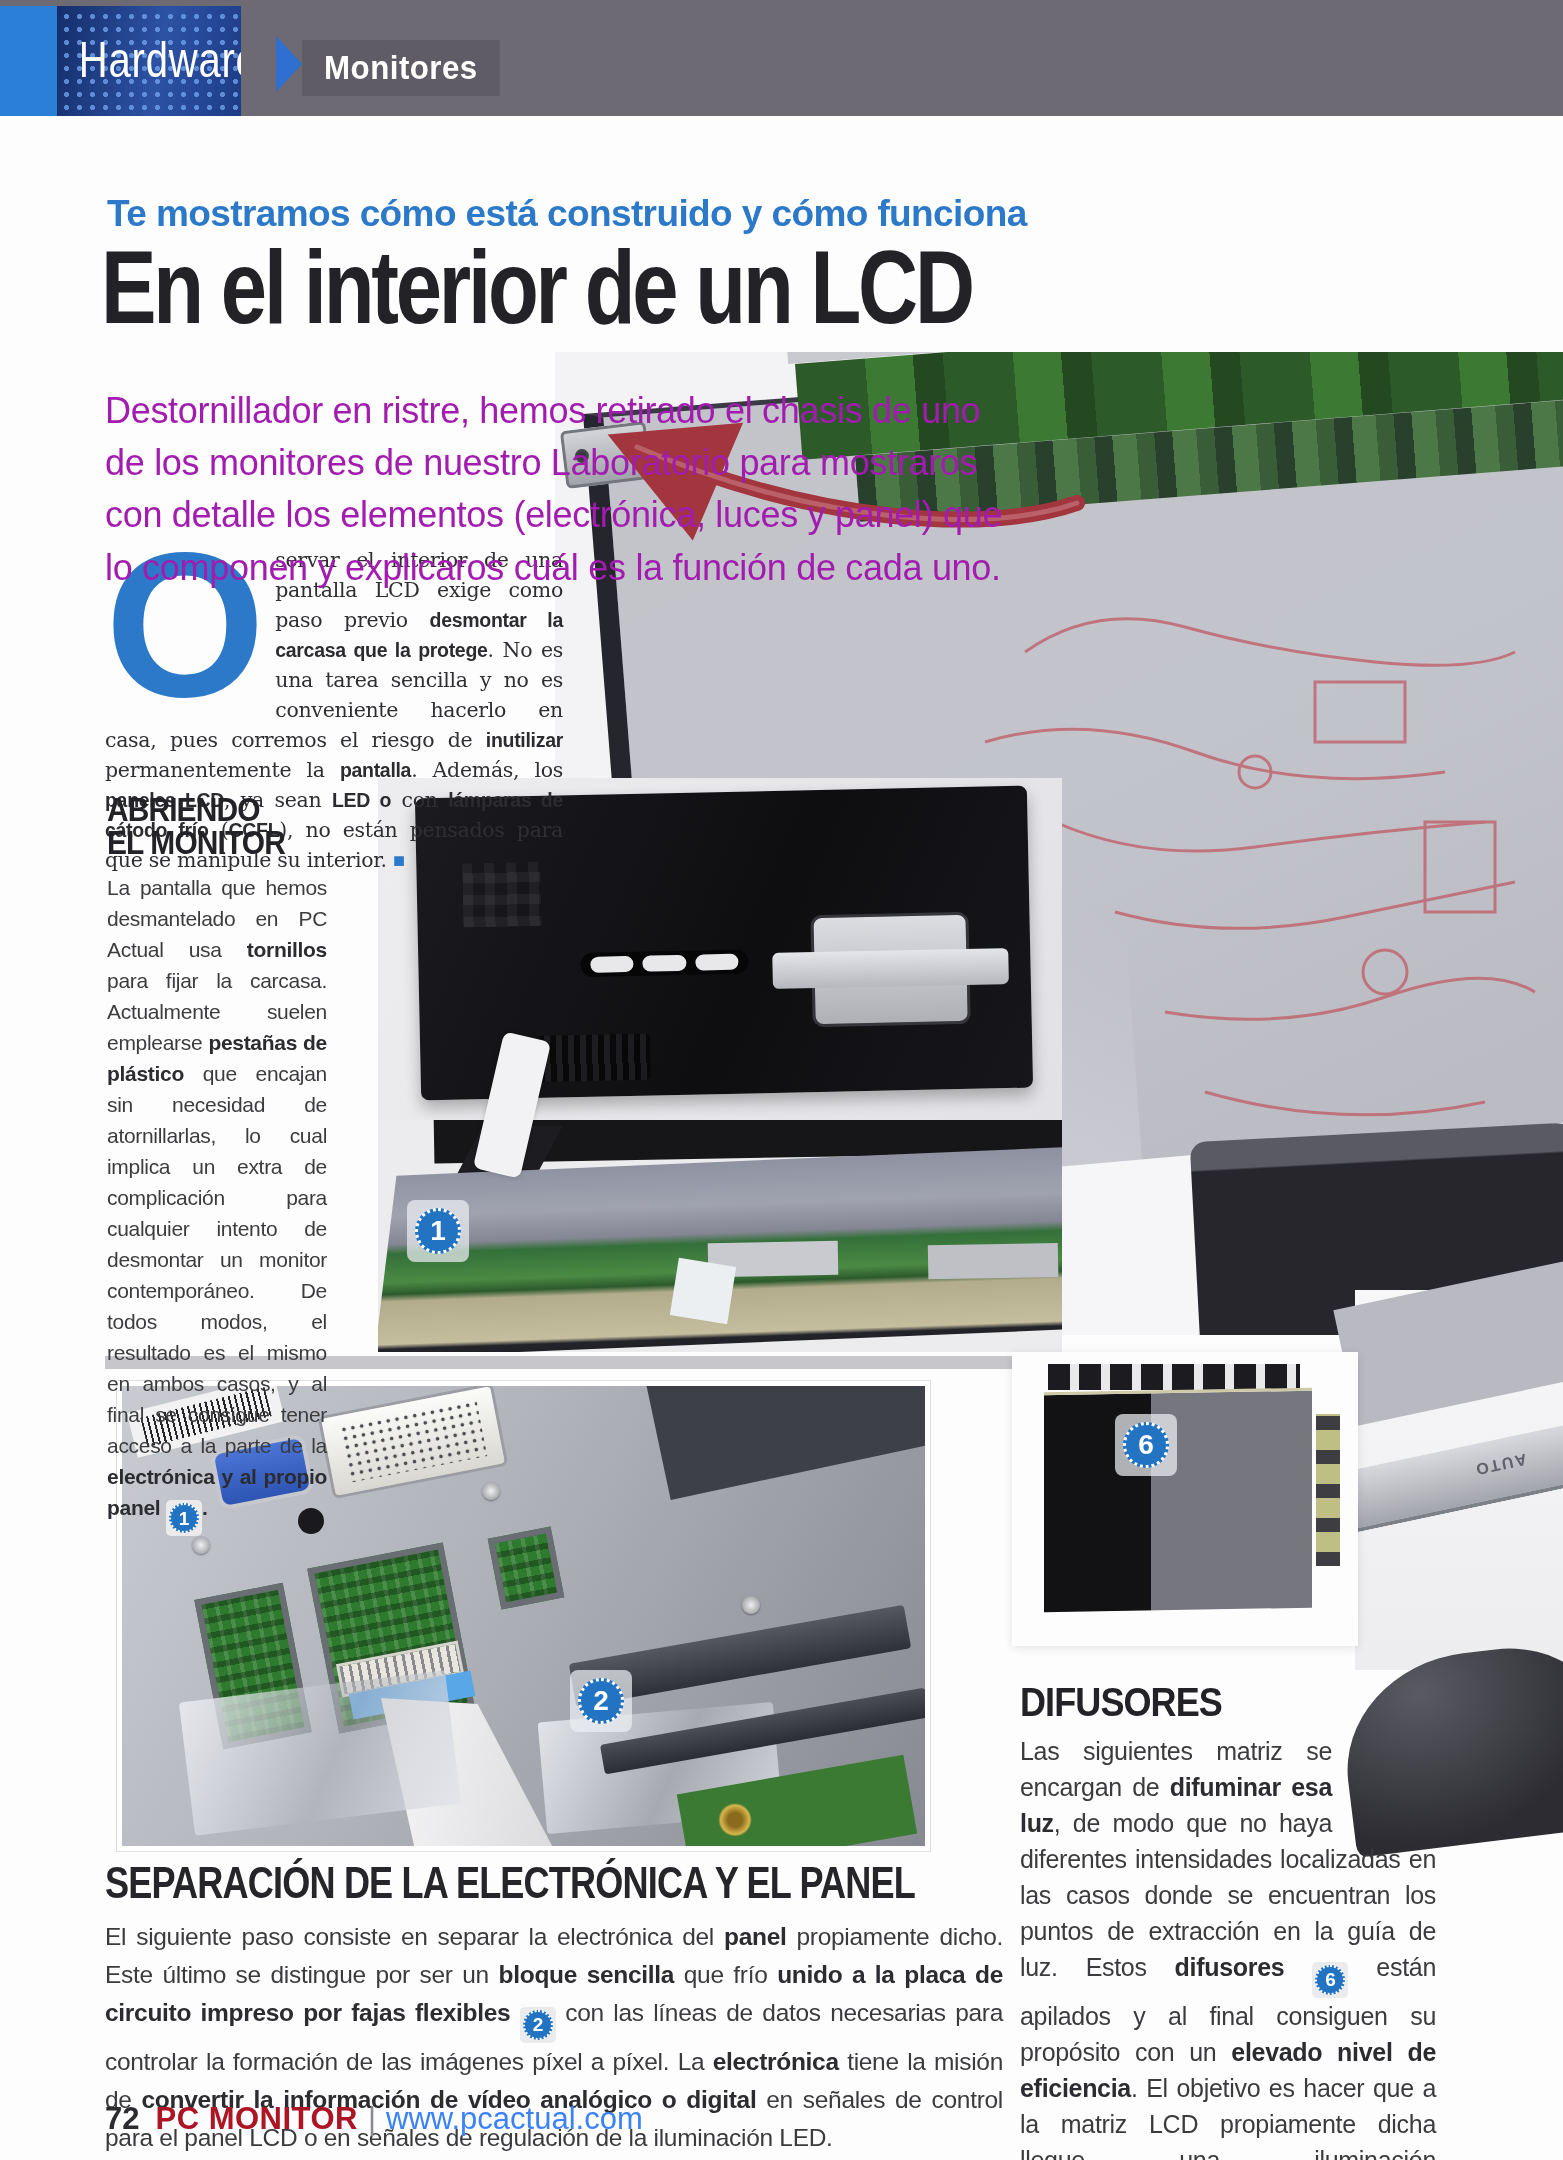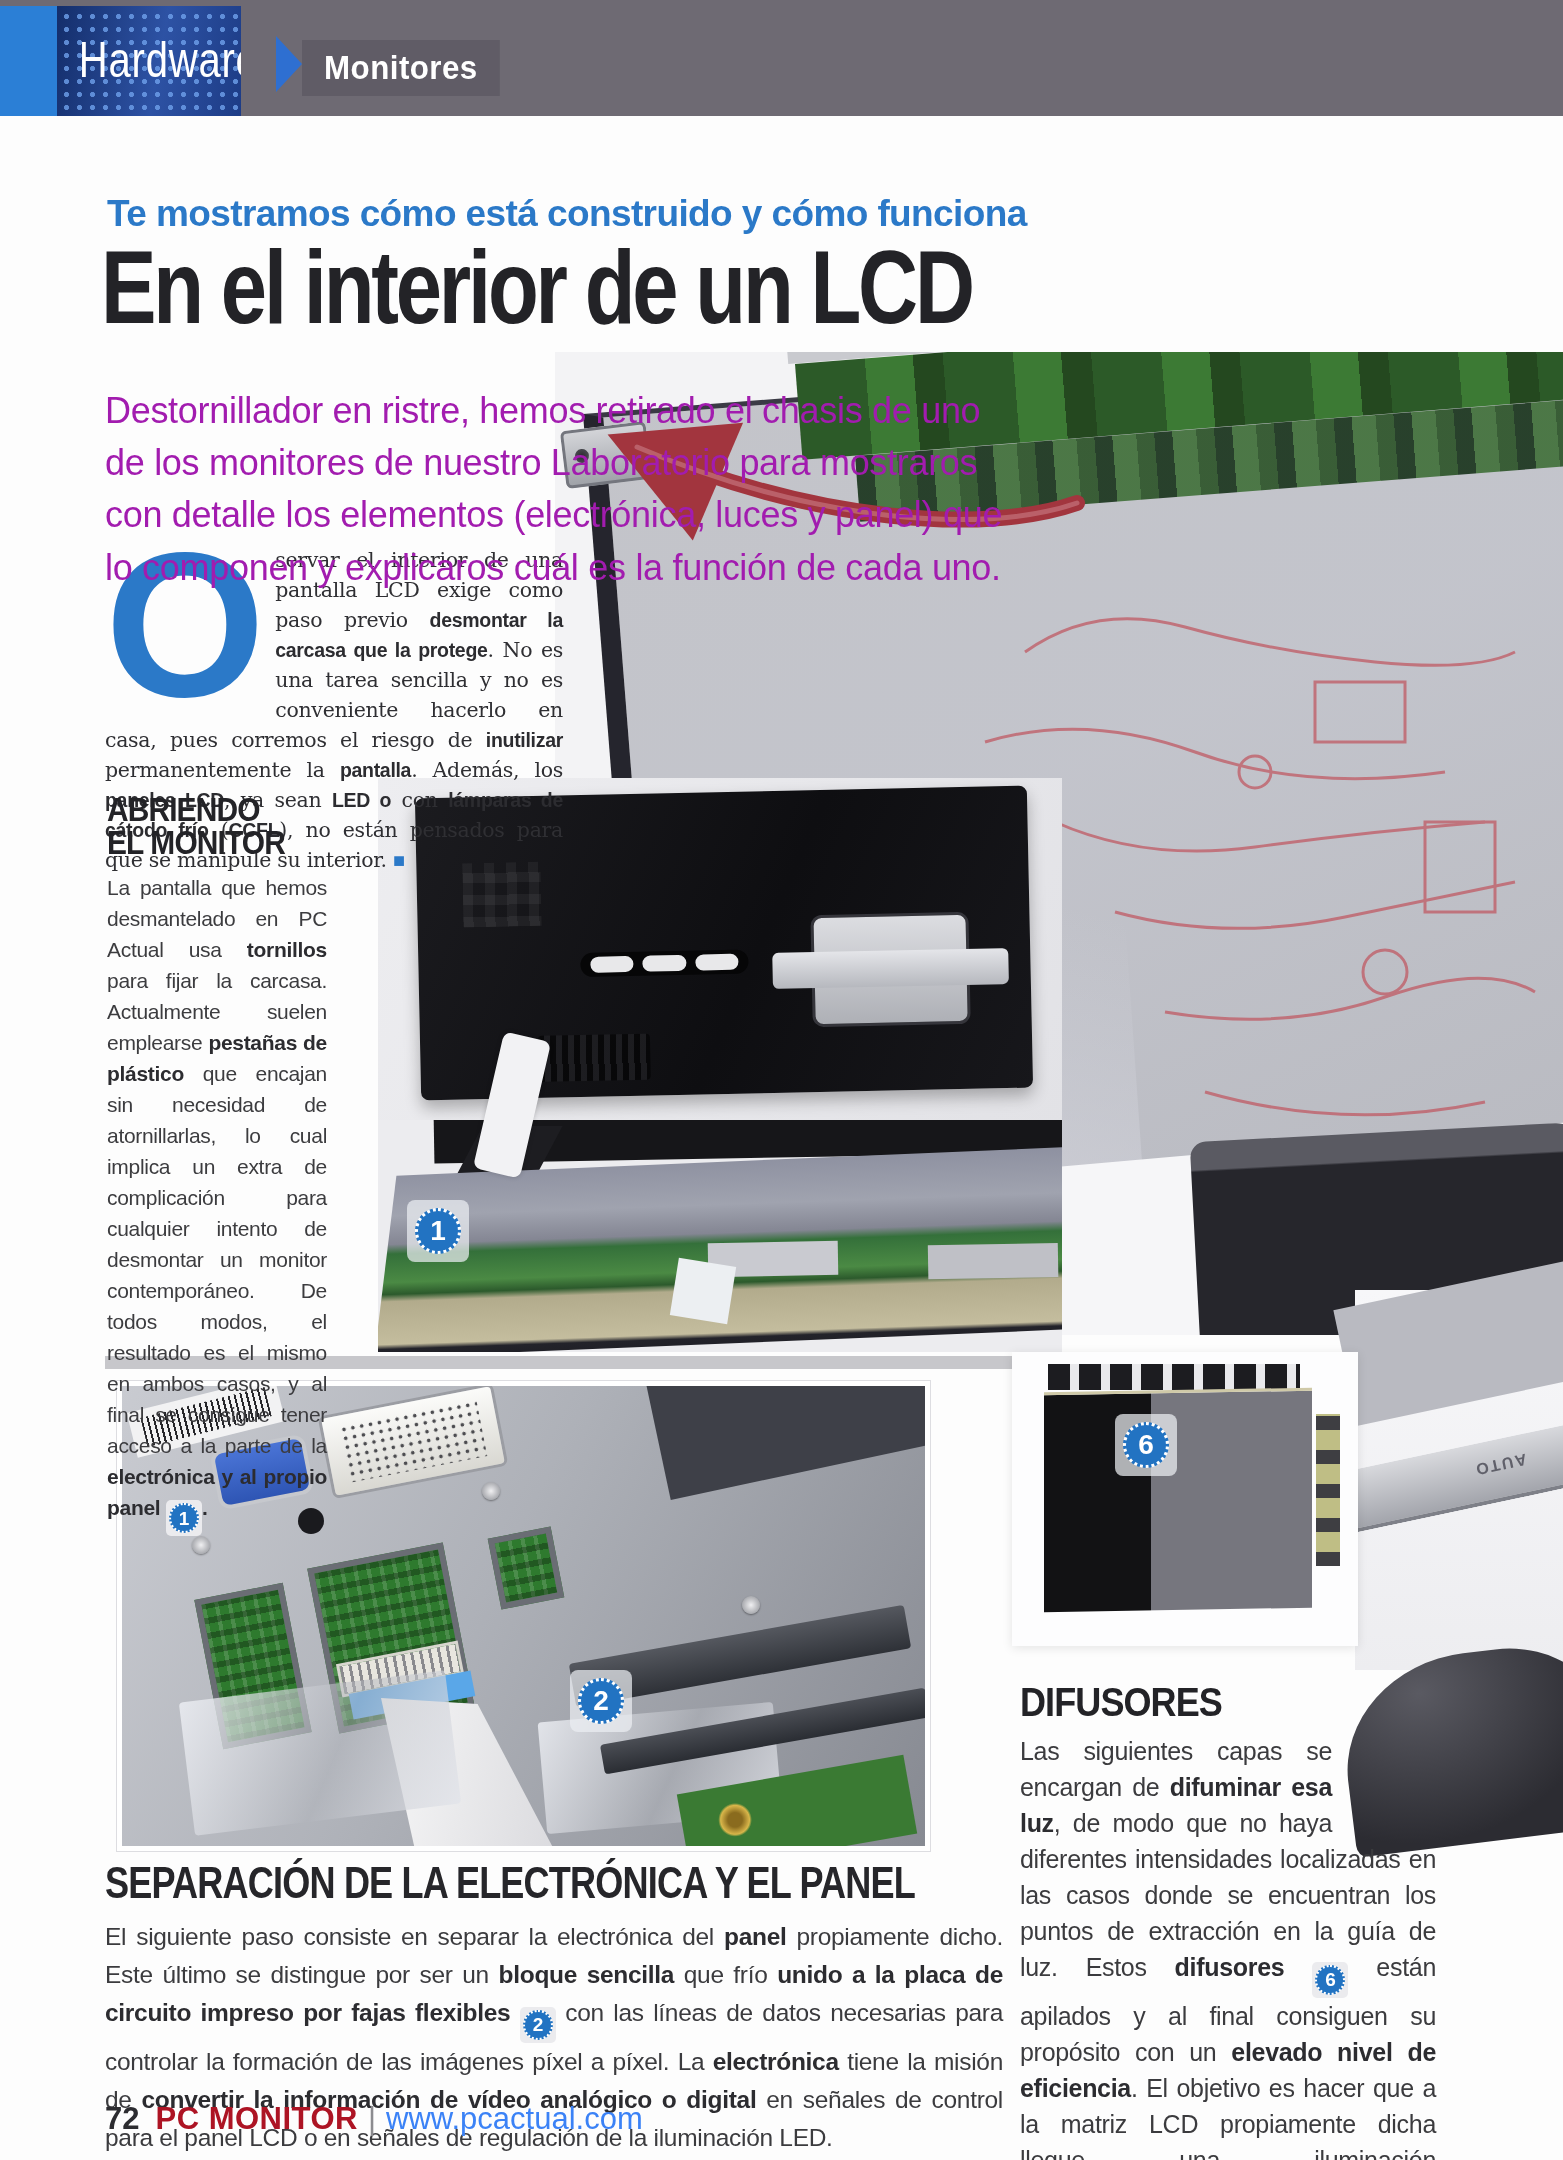"Las siguientes capas se encargan" span { text: capas -> matriz }
